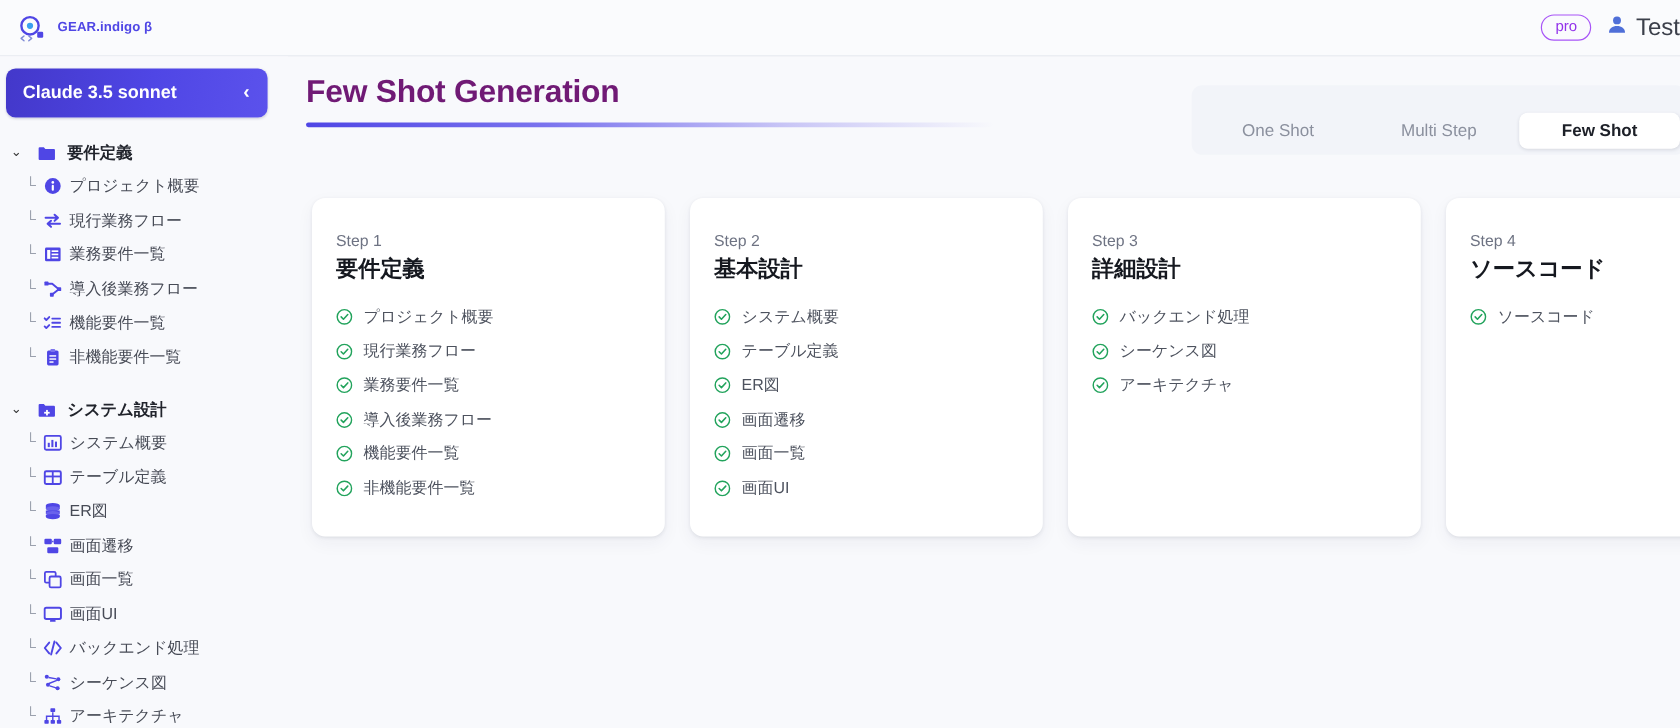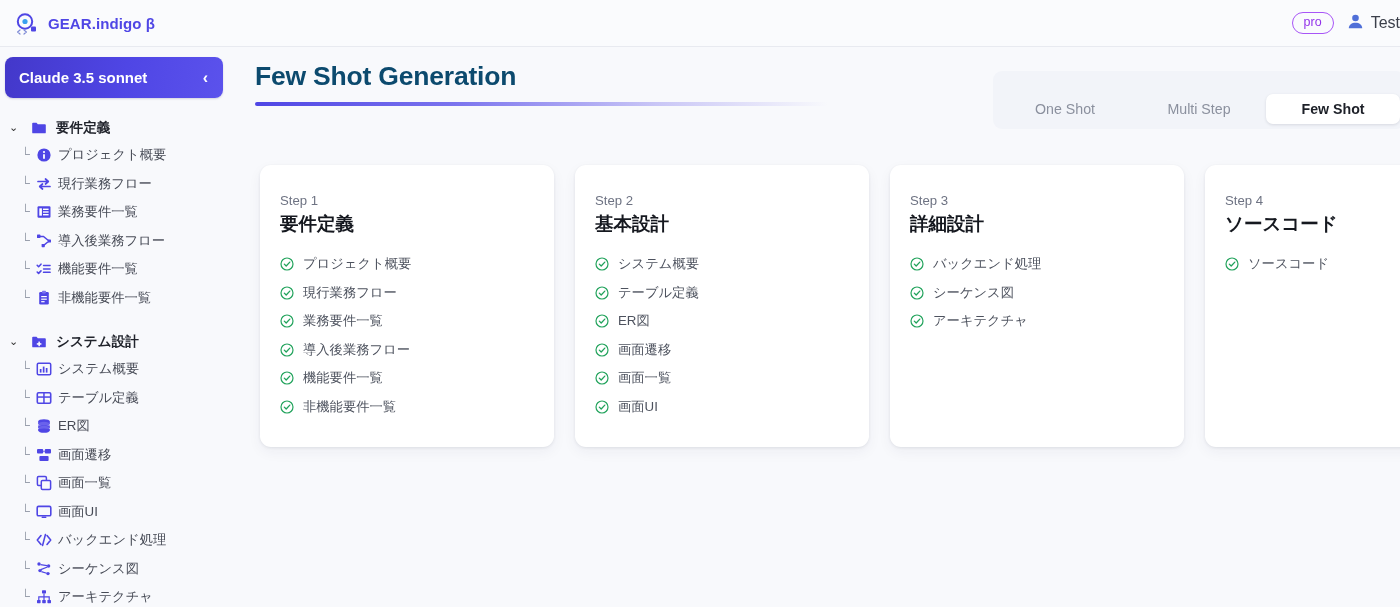"GEAR.indigo β" .brand-name { font-size: 15px -> 11px }
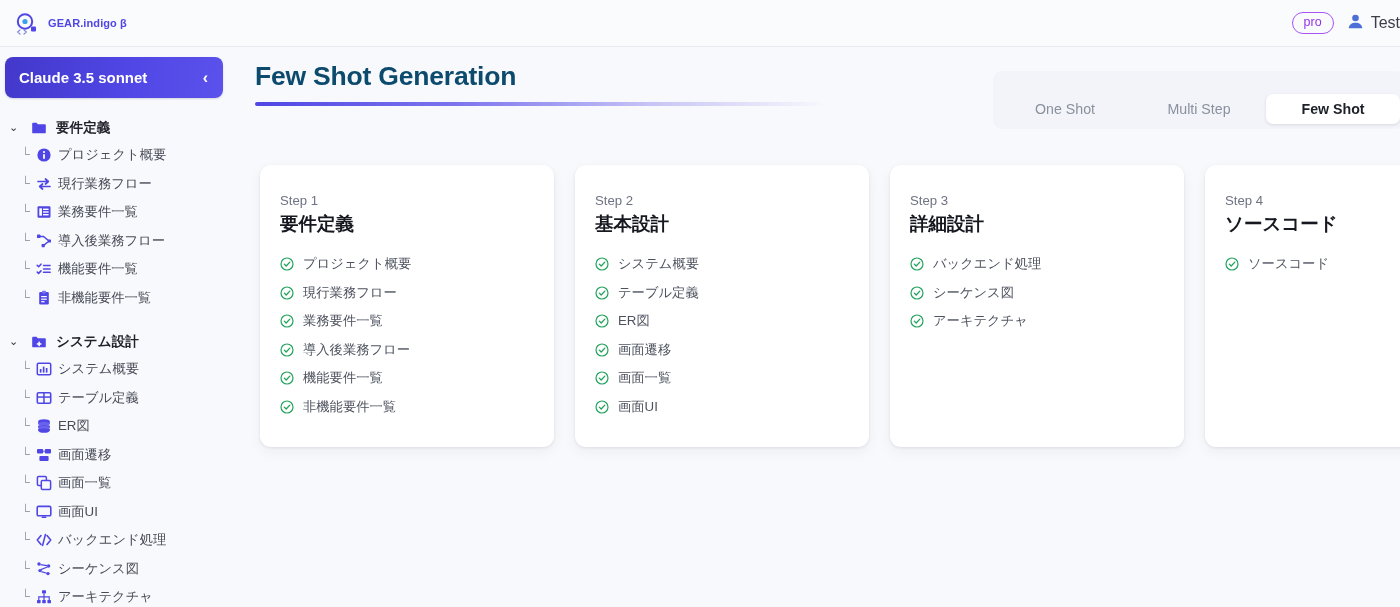"Test" .user-name { font-size: 16px -> 20px }
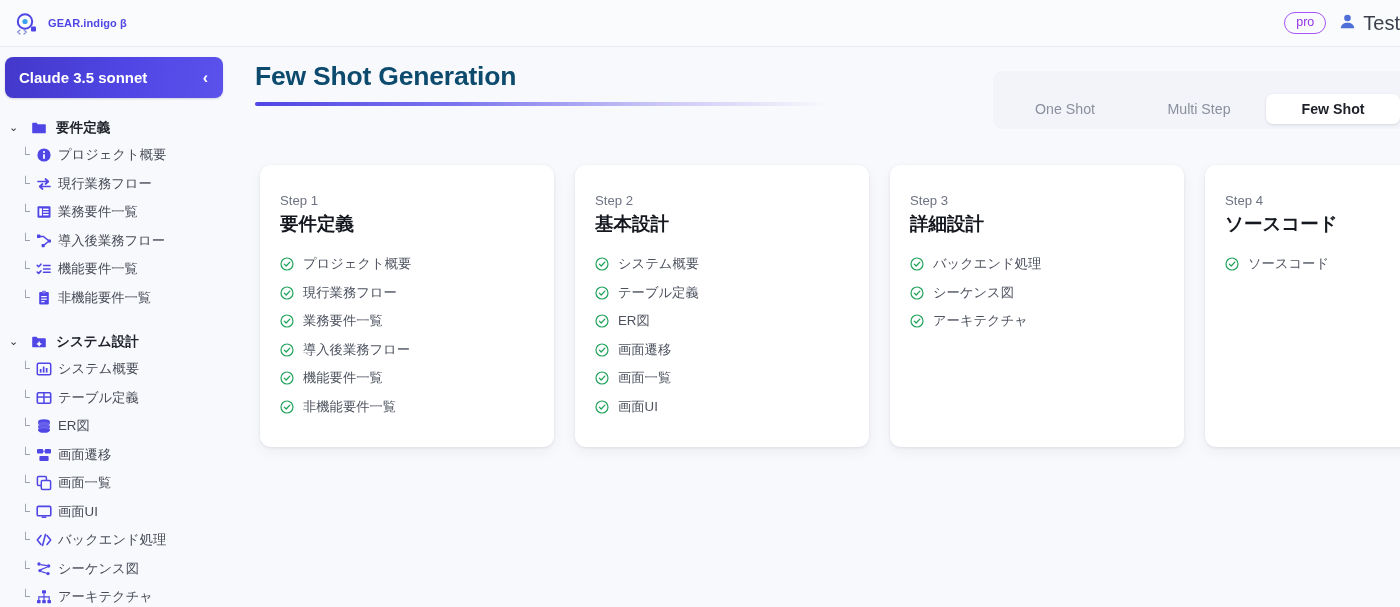"Few Shot Generation" .page-title { color: #0c4a6e -> #701a75 }
